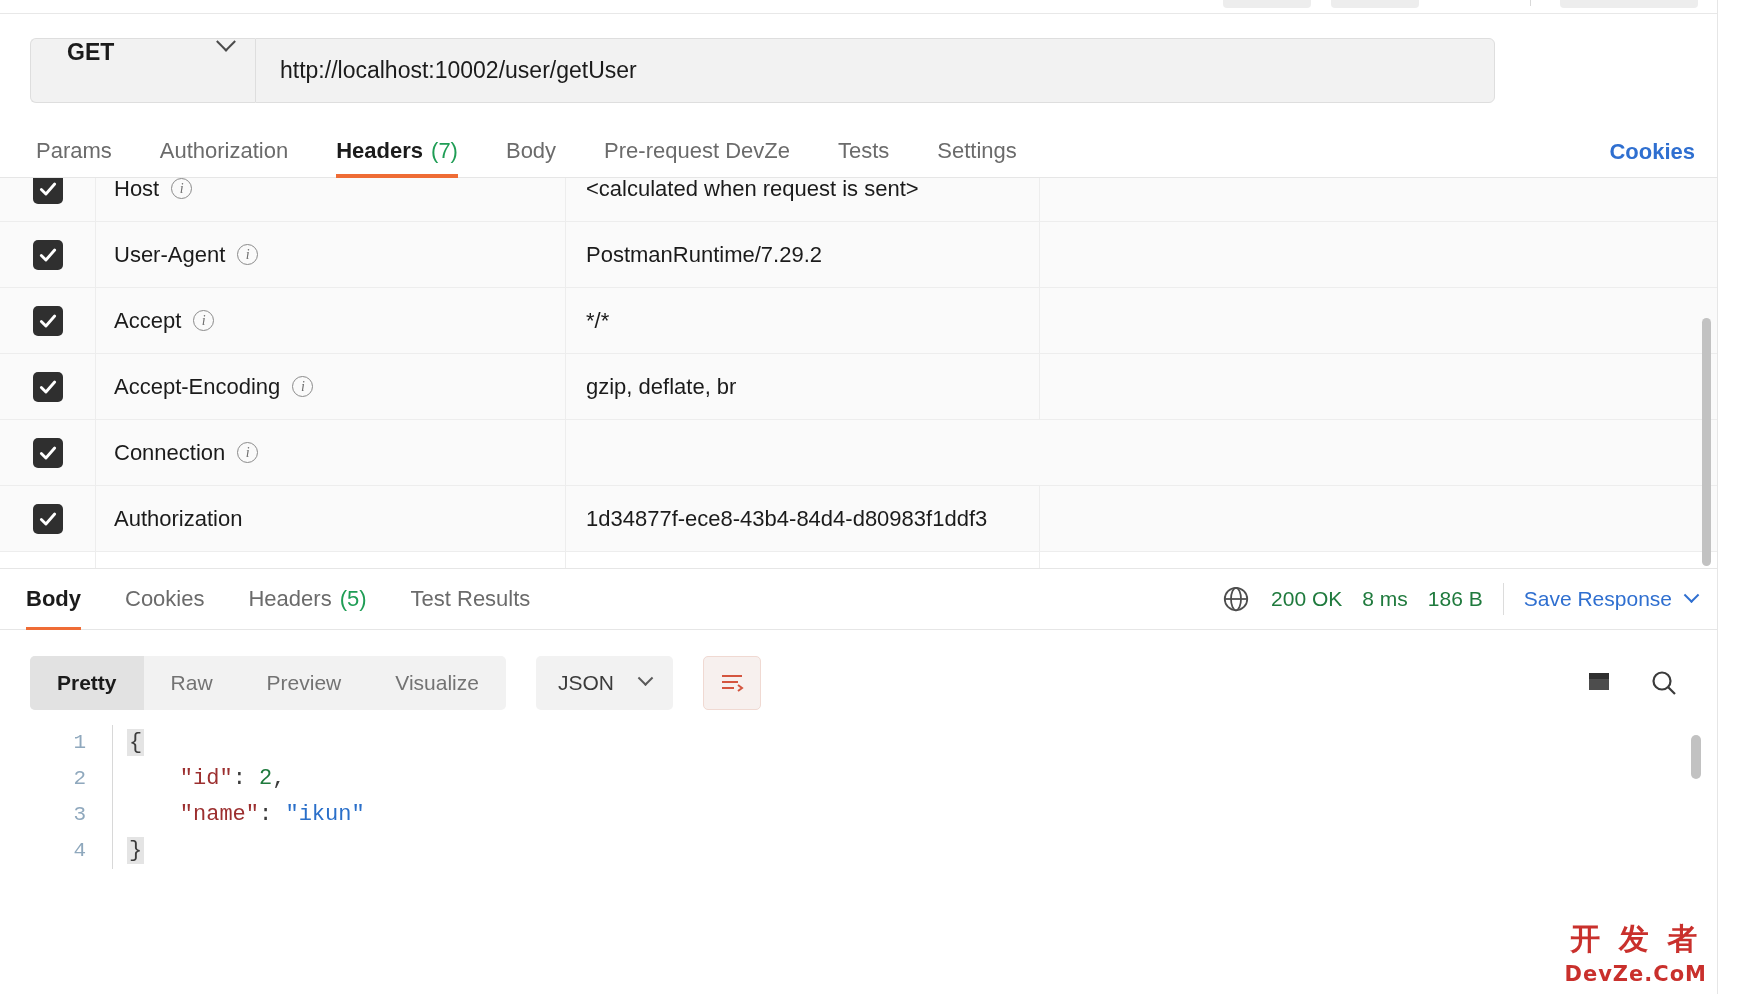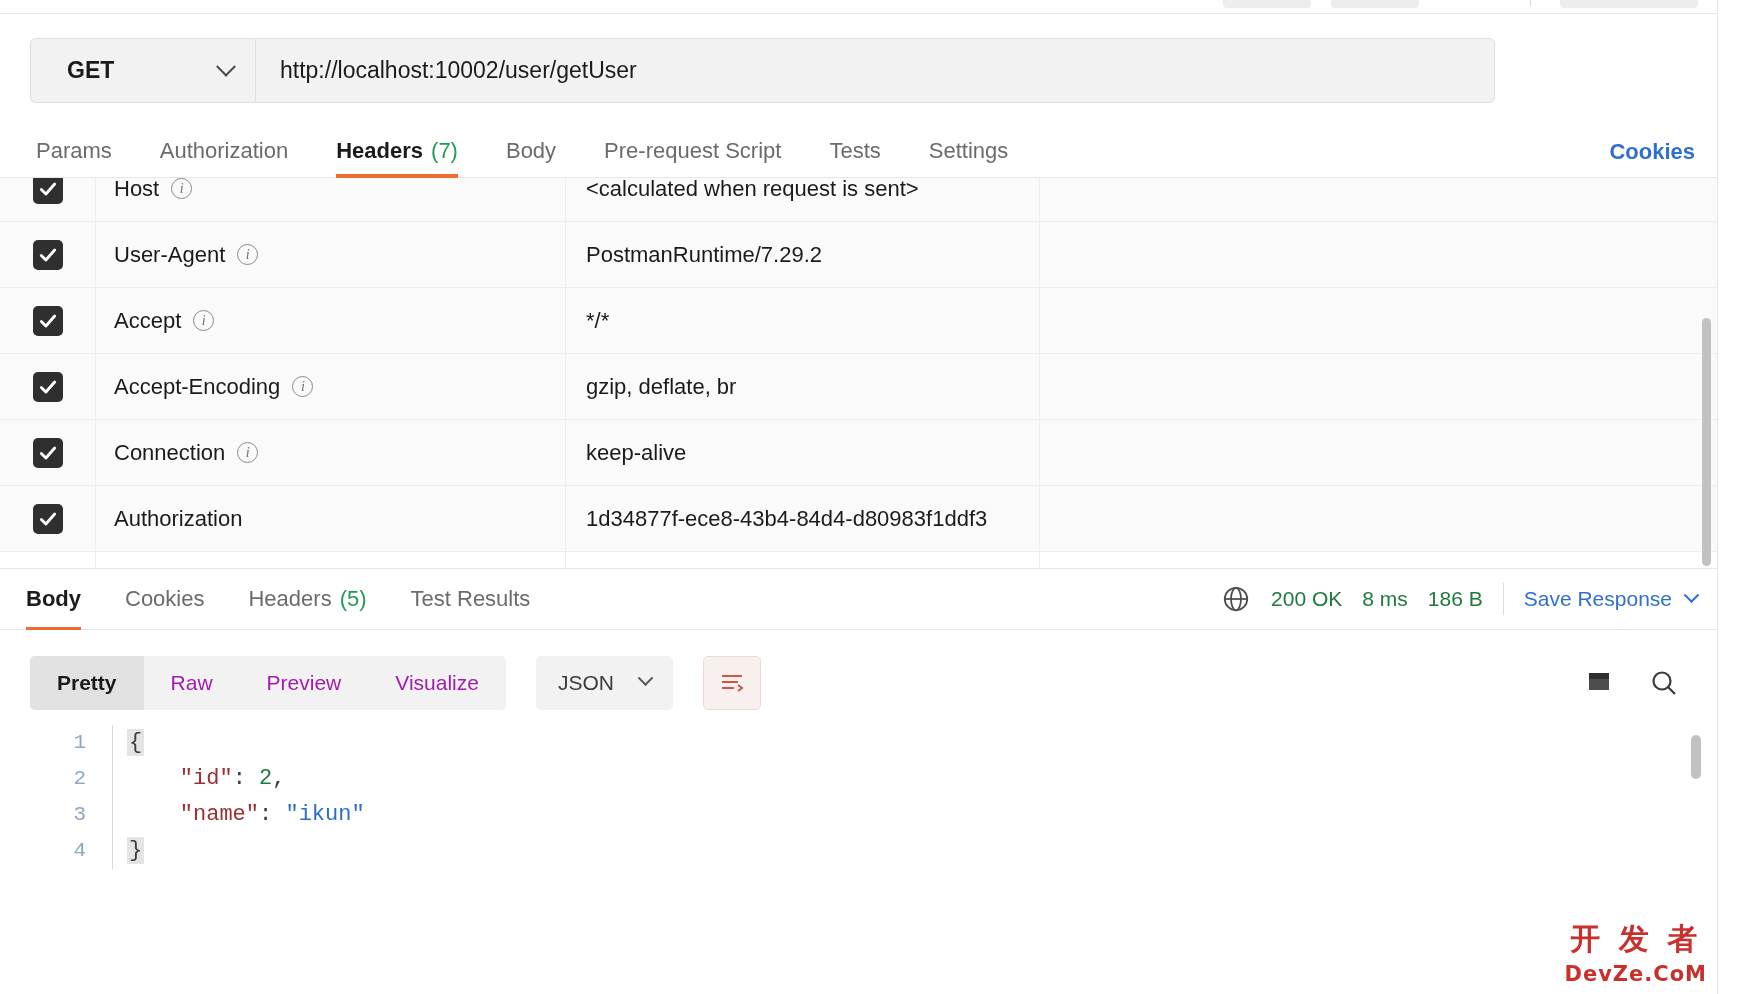"GET" .method-box { align-items: center -> none }
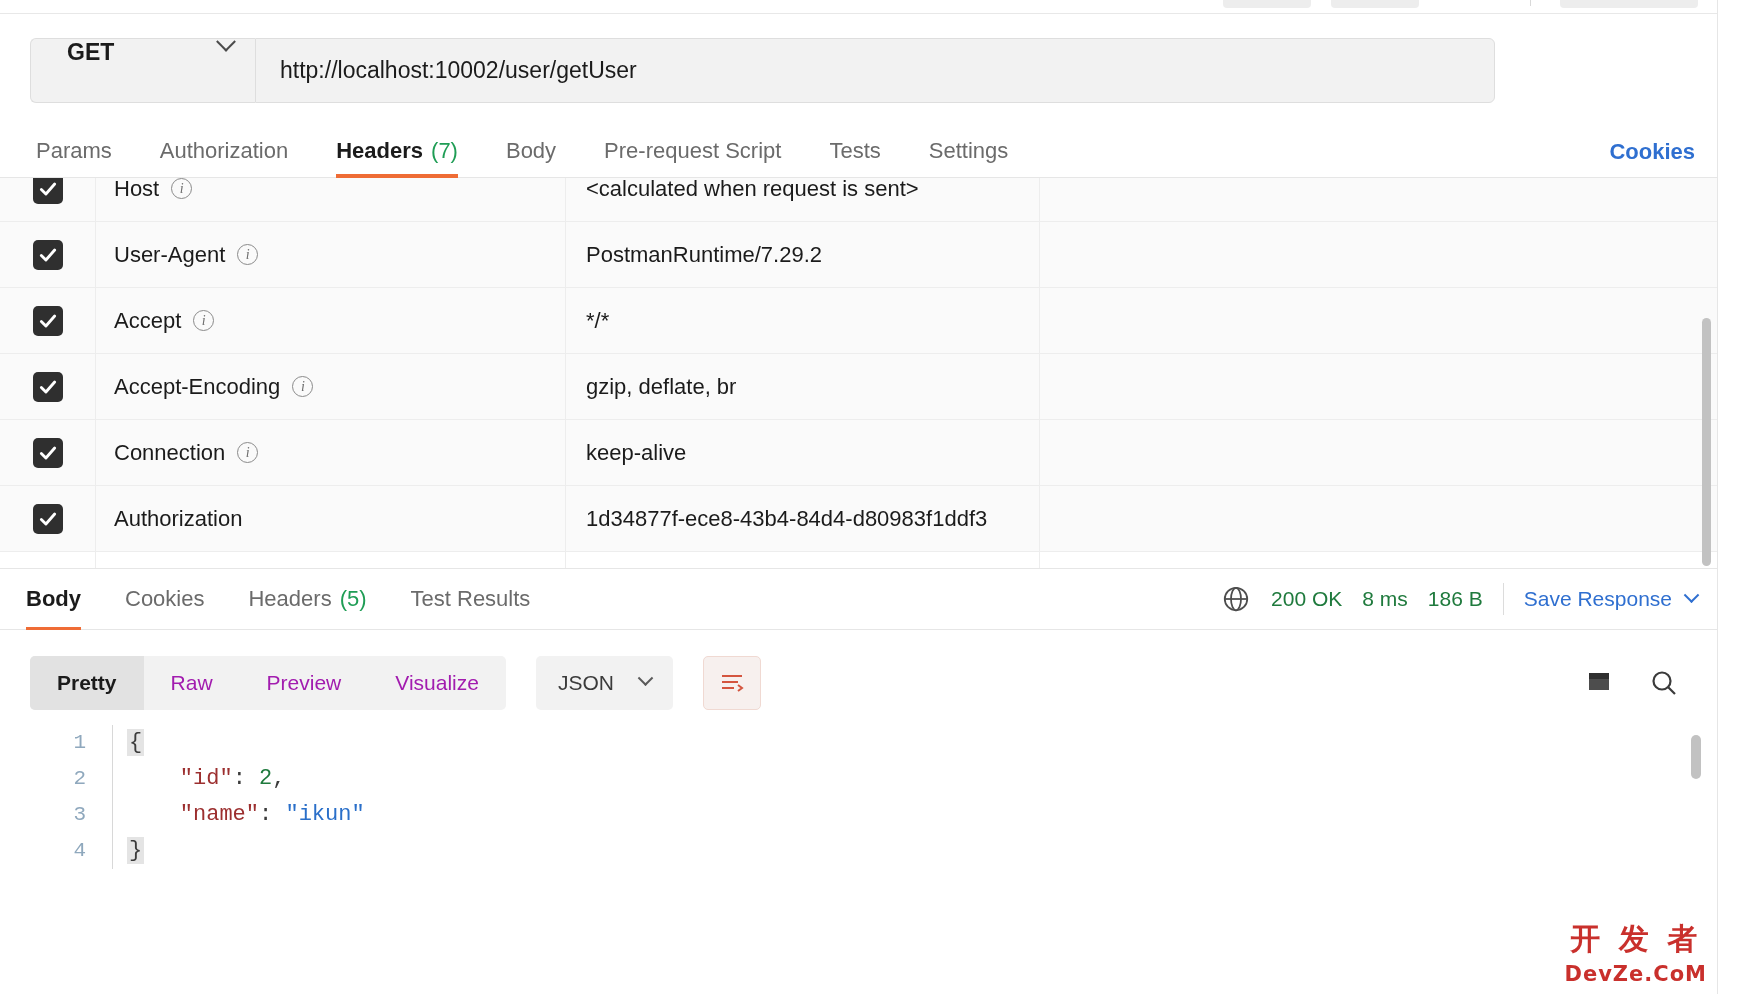"Pre-request Script" span { text: Script -> DevZe }
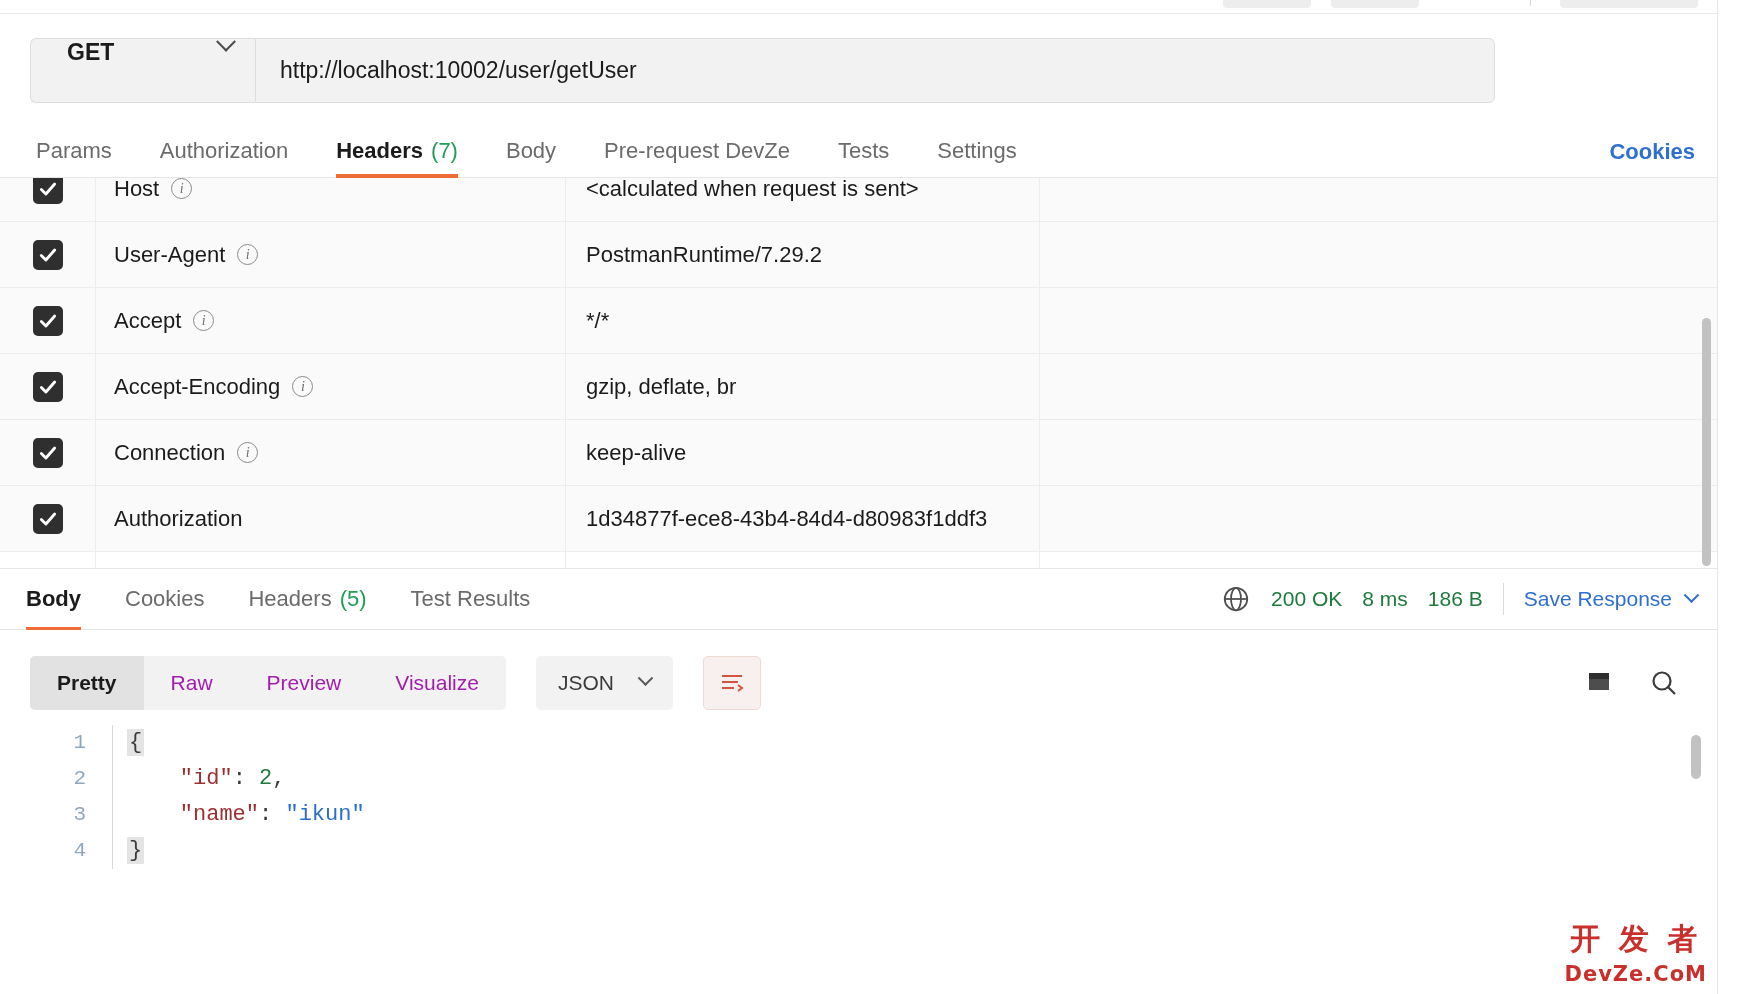"keep-alive" div.val-cell { html: <div> <span>keep-alive</span> </div> -> none }
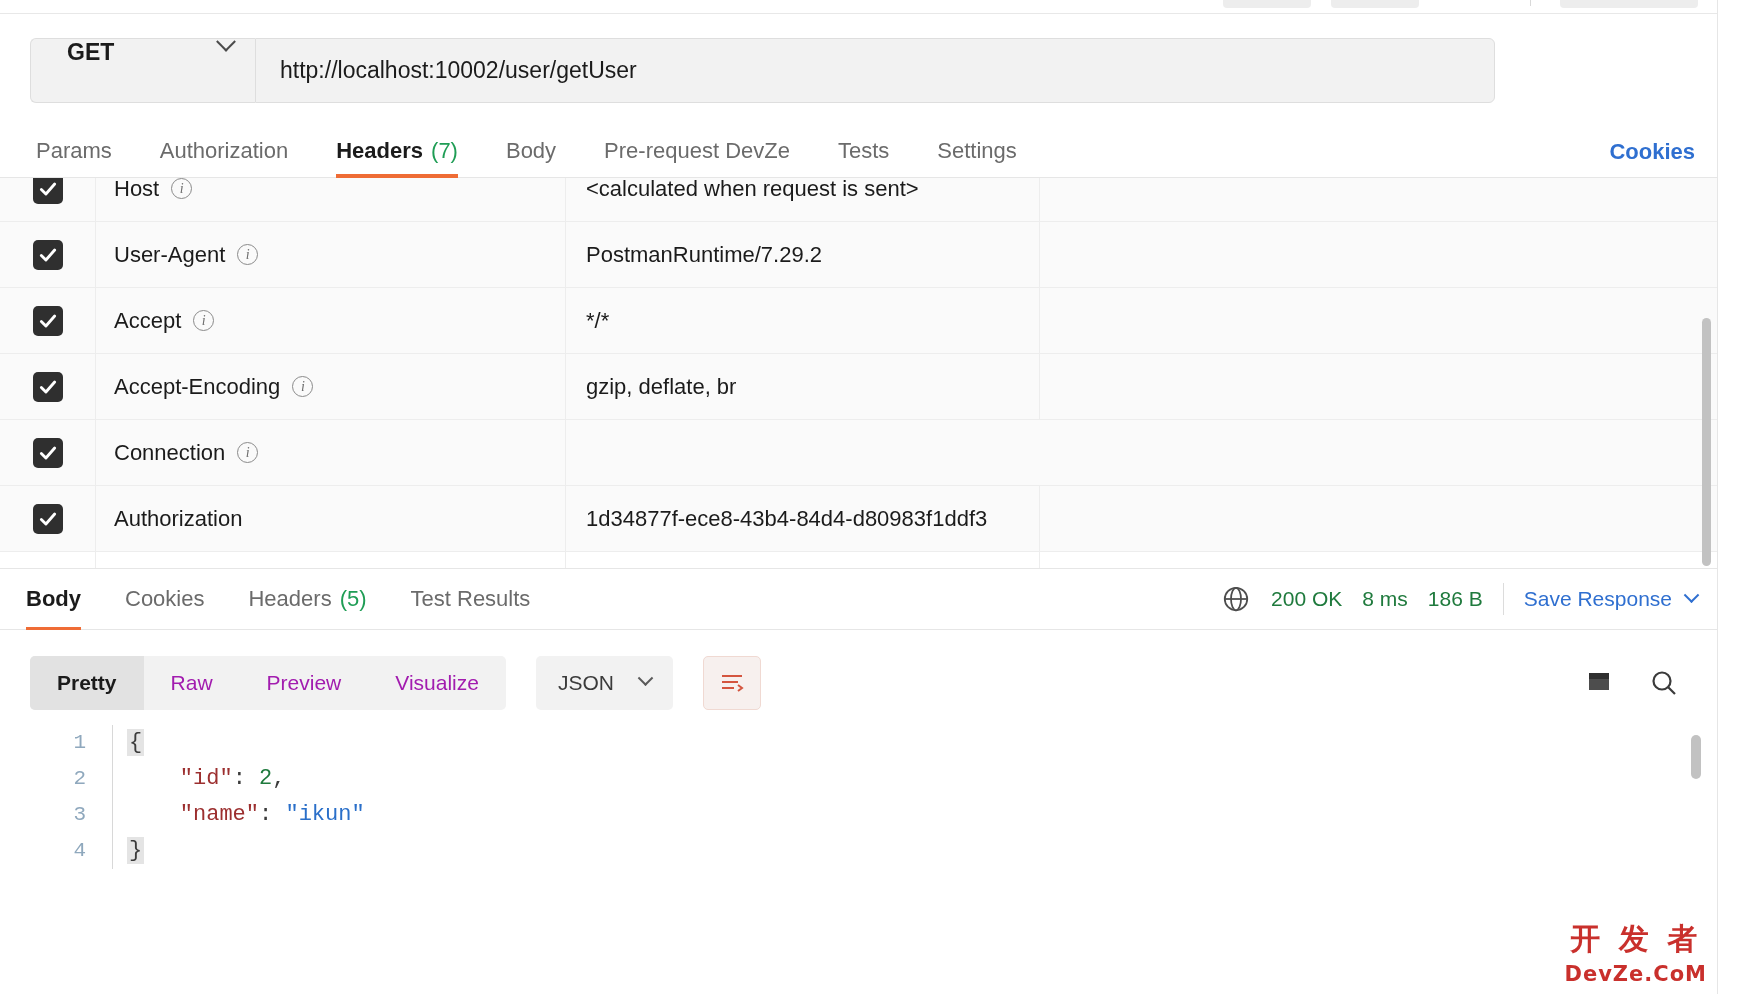"Raw" .seg-item { color: #a21caf -> #737373 }
